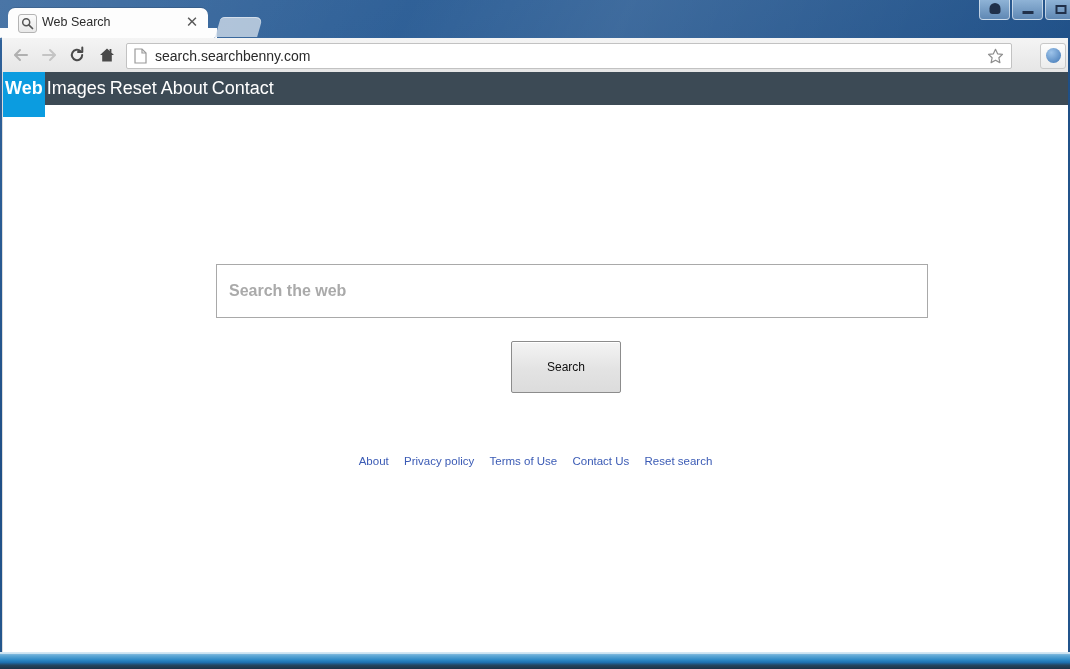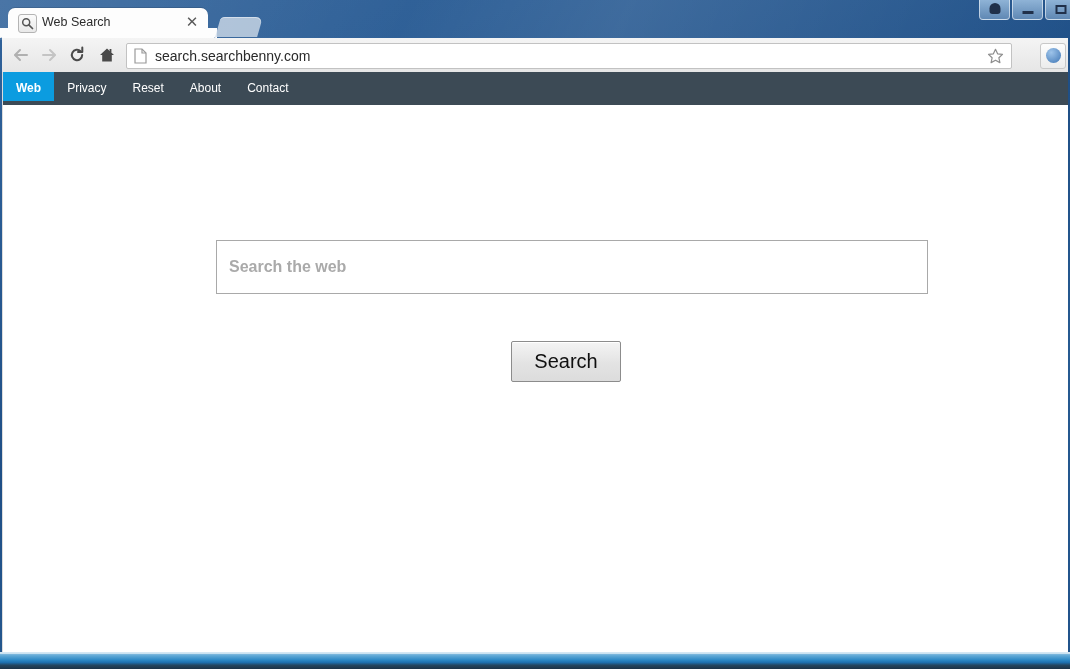"Web" .nav-item { font-size: 12px -> 18px; height: 29px -> 45px; padding: 0 13px -> 0 2px }
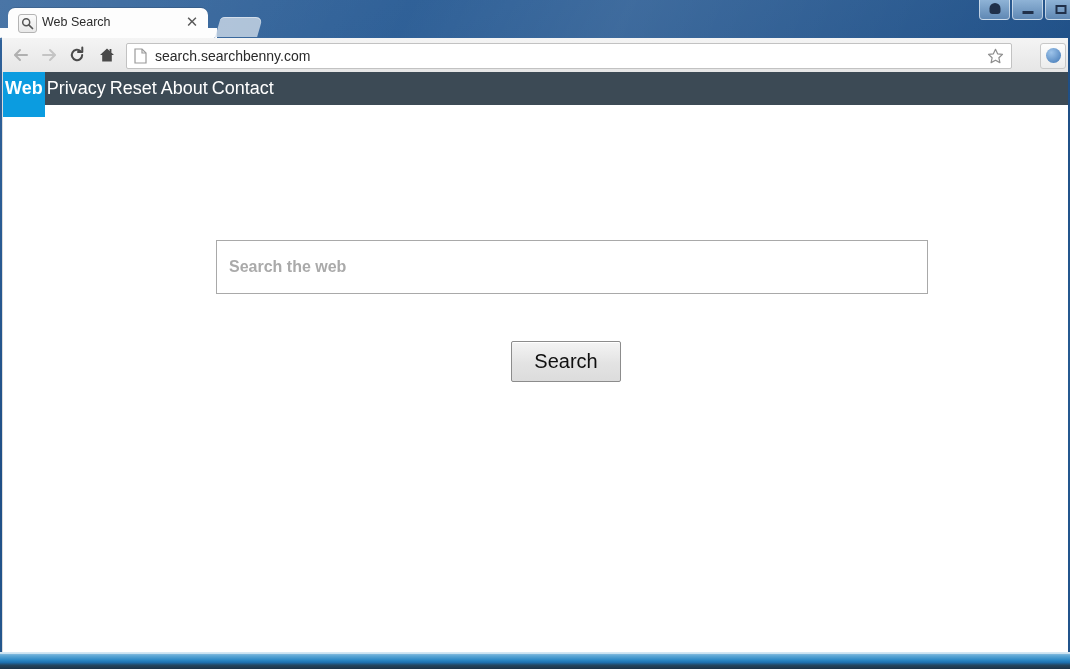"Privacy" div.nav-item { text: Privacy -> Images }
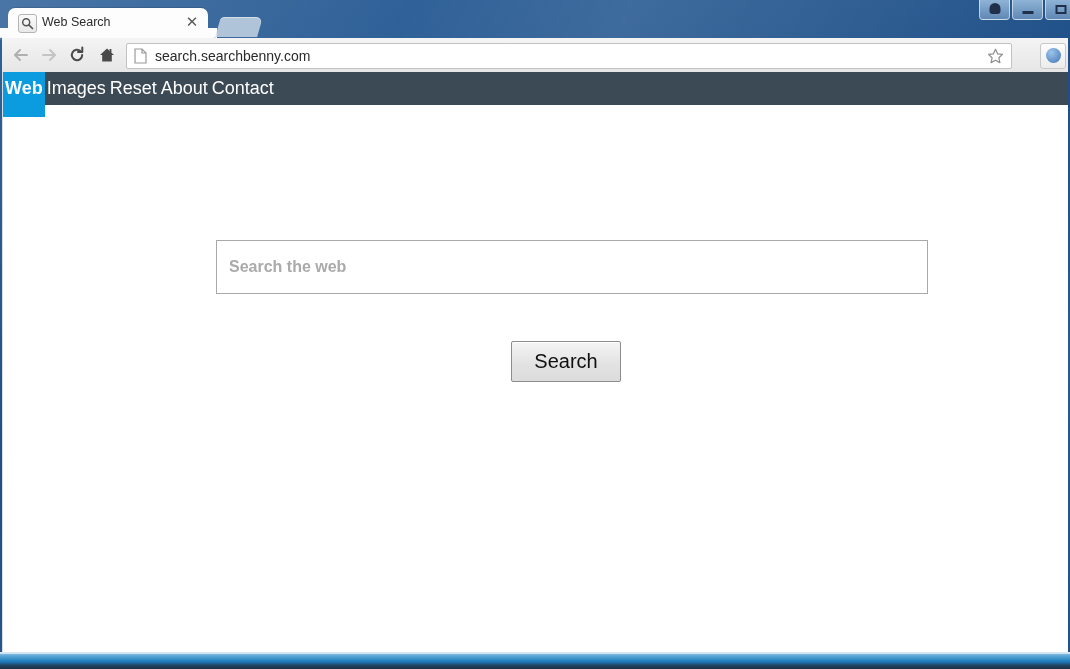"Search the web" #search-box { top: 168px -> 192px }
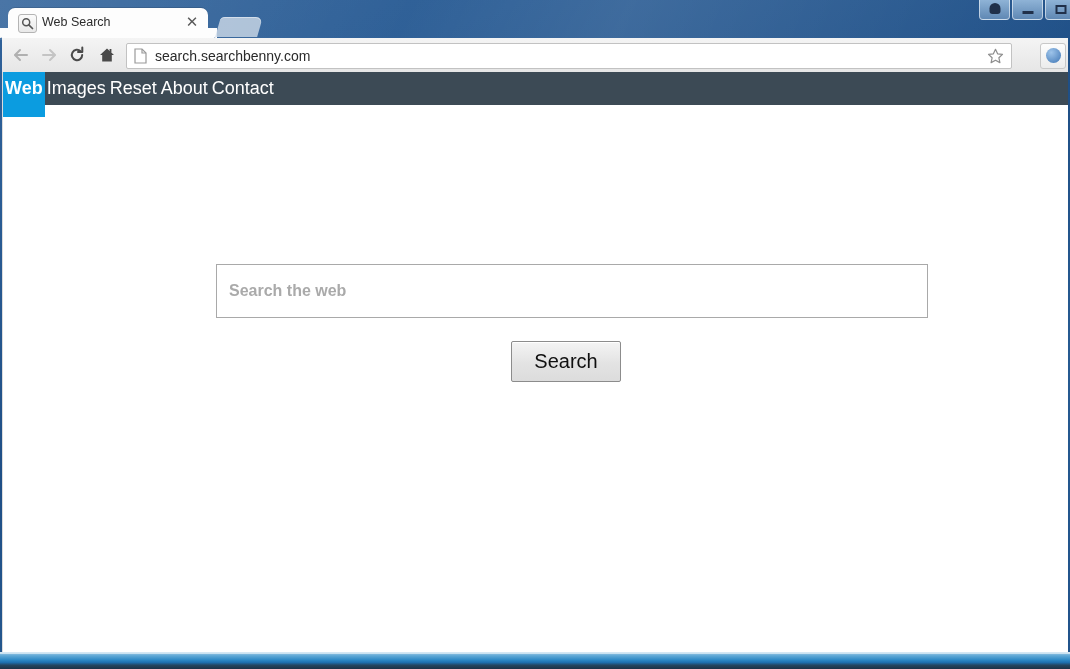"Search" #search-button { font-size: 20px -> 12px; height: 41px -> 52px }
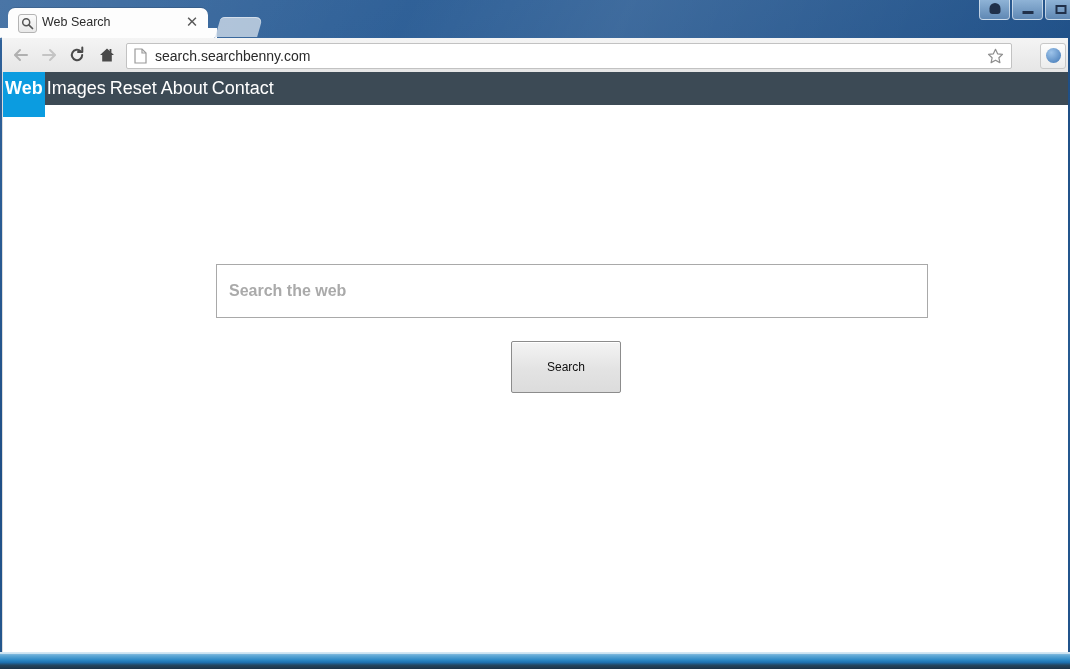"About Privacy policy Terms of" div { html: none -> <div> <a>About</a> <a>Privacy policy</a> <a>Terms of Use</a> <a>Contact Us</a> <a>Reset search</a> </div> }
